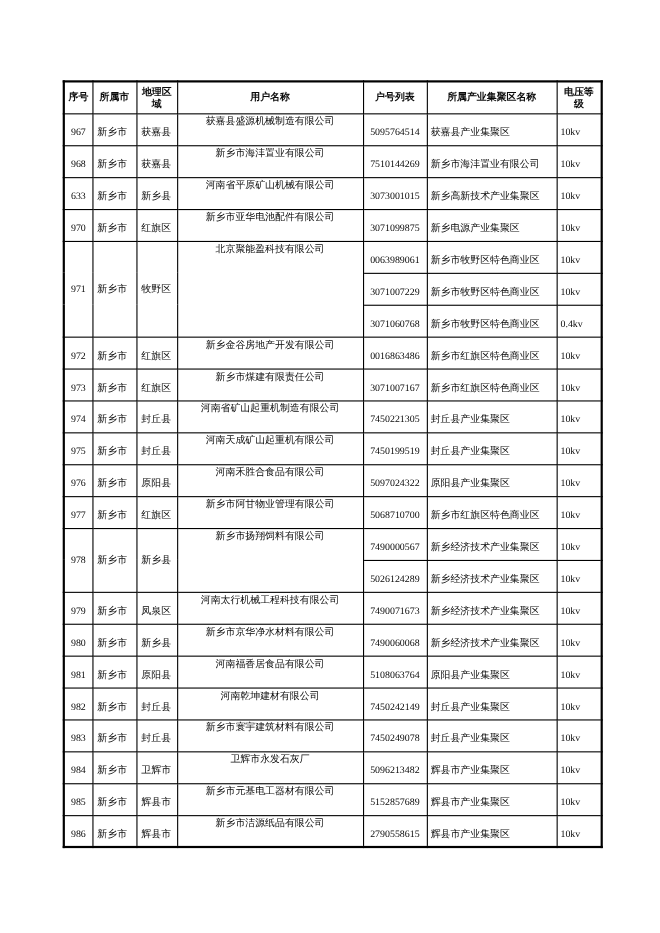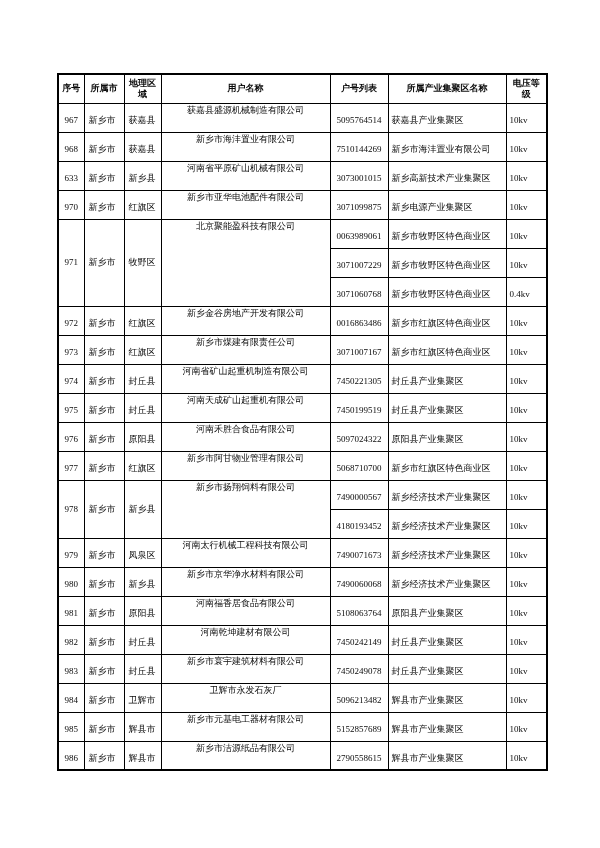"4180193452" td.c-acc { text: 4180193452 -> 5026124289 }
